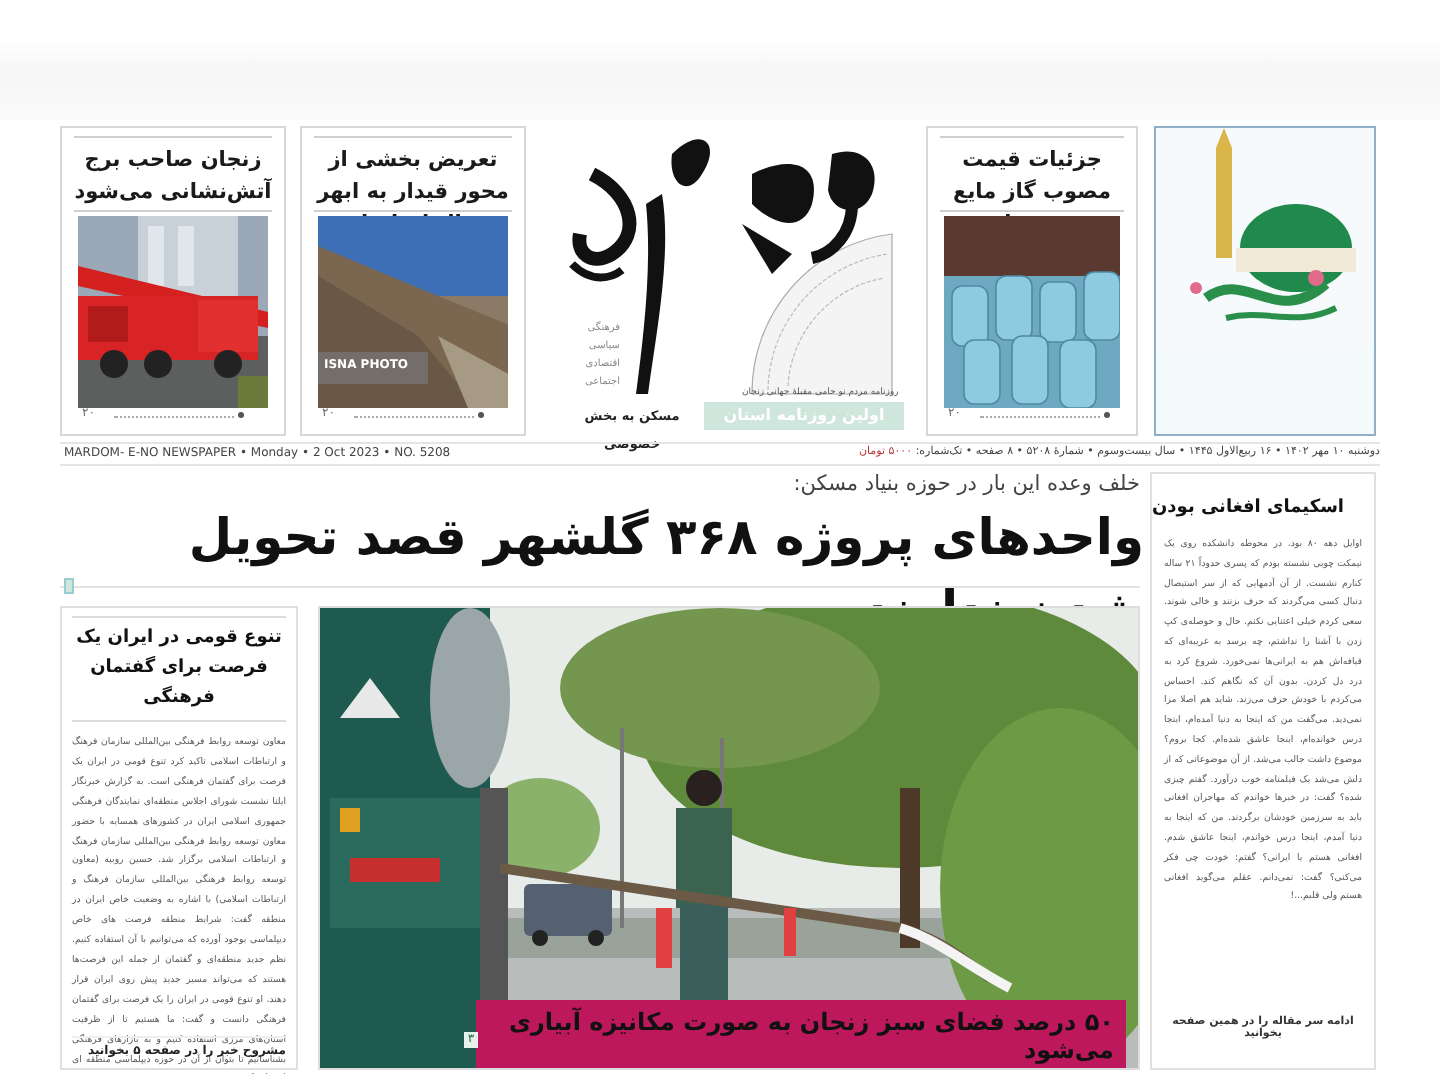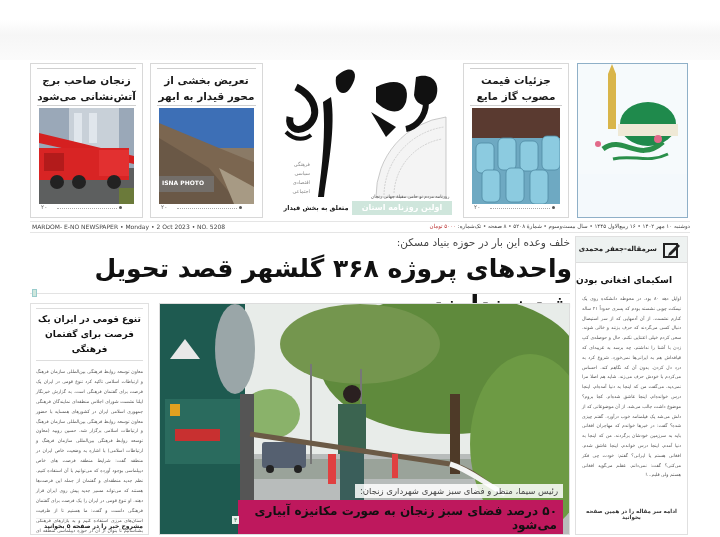"متعلق به بخش قیدار" div.priv { text: متعلق به بخش قیدار -> مسکن به بخش خصوصی }
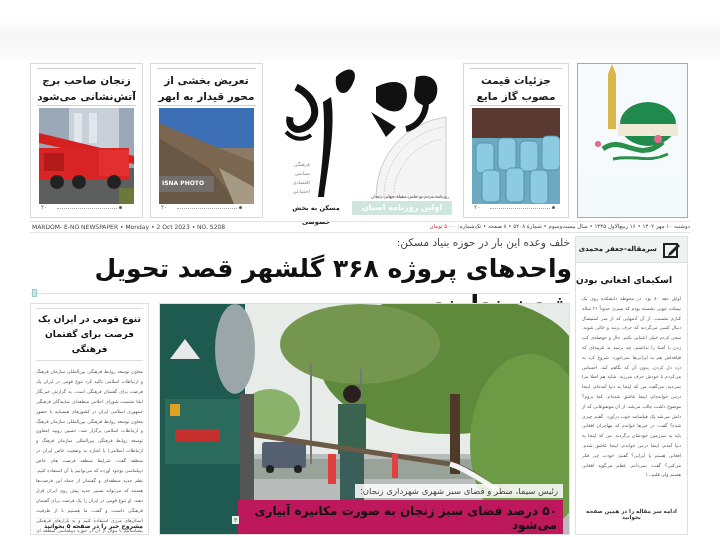"سرمقاله-جعفر محمدی" div.hdr { html: <div> <svg> <rect></rect> <path></path> </svg> <span>سرمقاله-جعفر محمدی</span> </div> -> none }
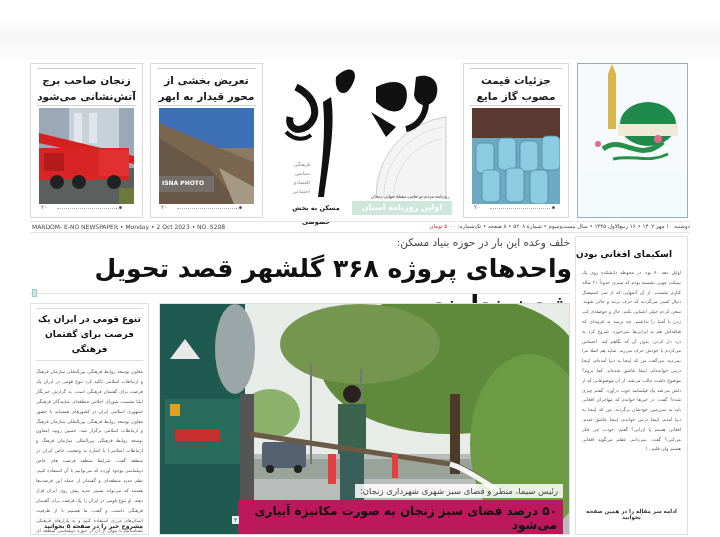"رئیس سیما، منظر و فضای" div.caption-kicker { html: <div>رئیس سیما، منظر و فضای سبز شهری شهرداری زنجان:</div> -> none }
